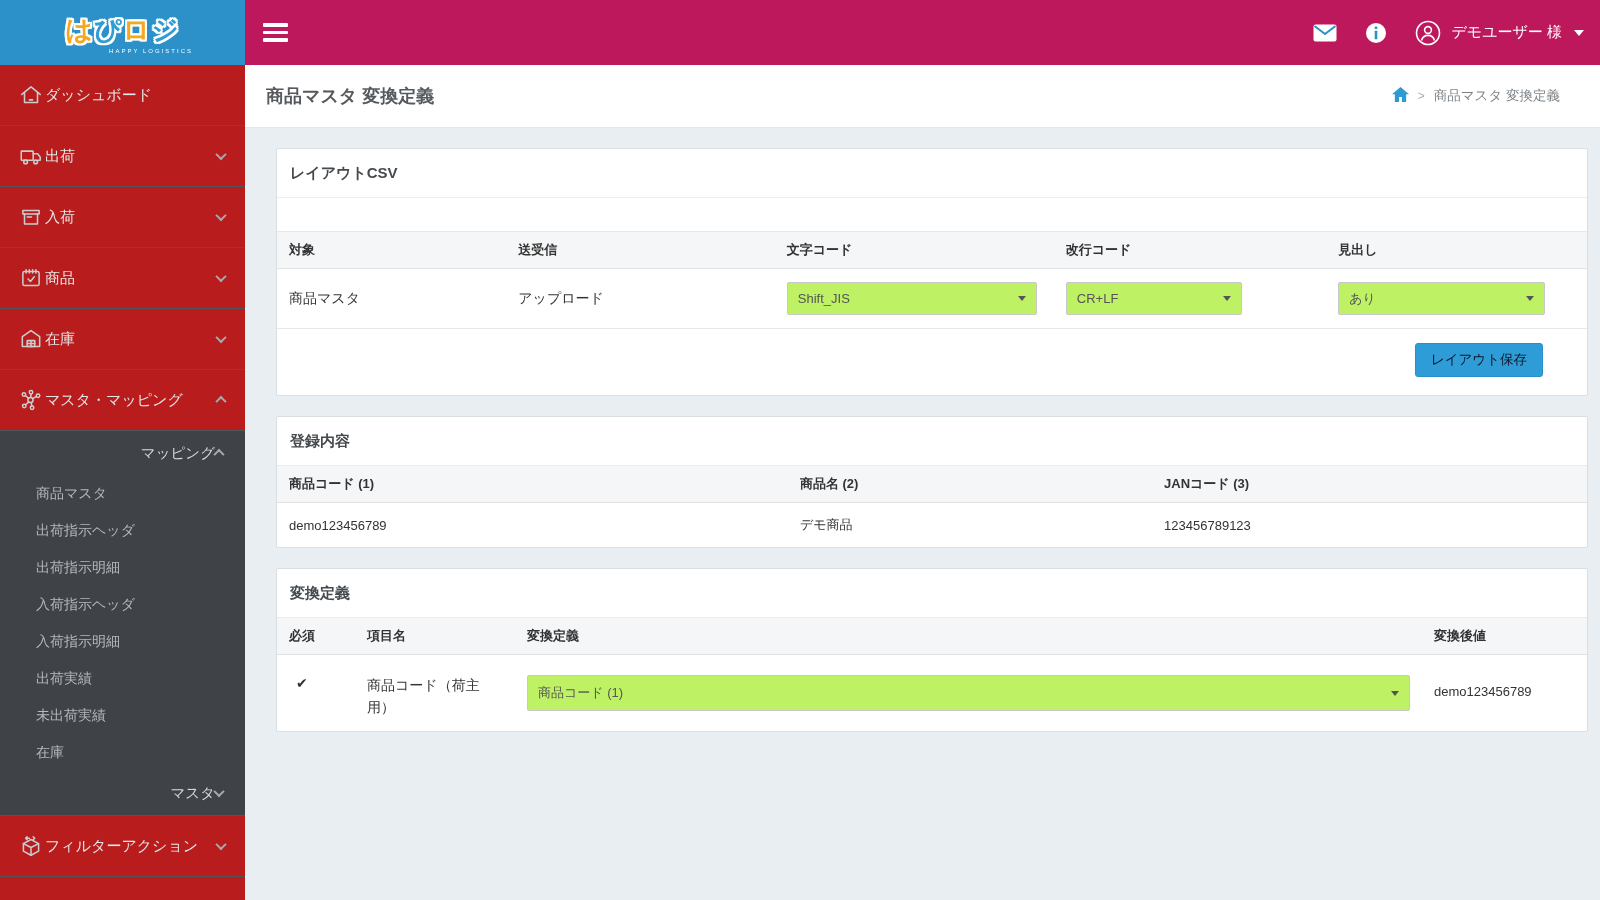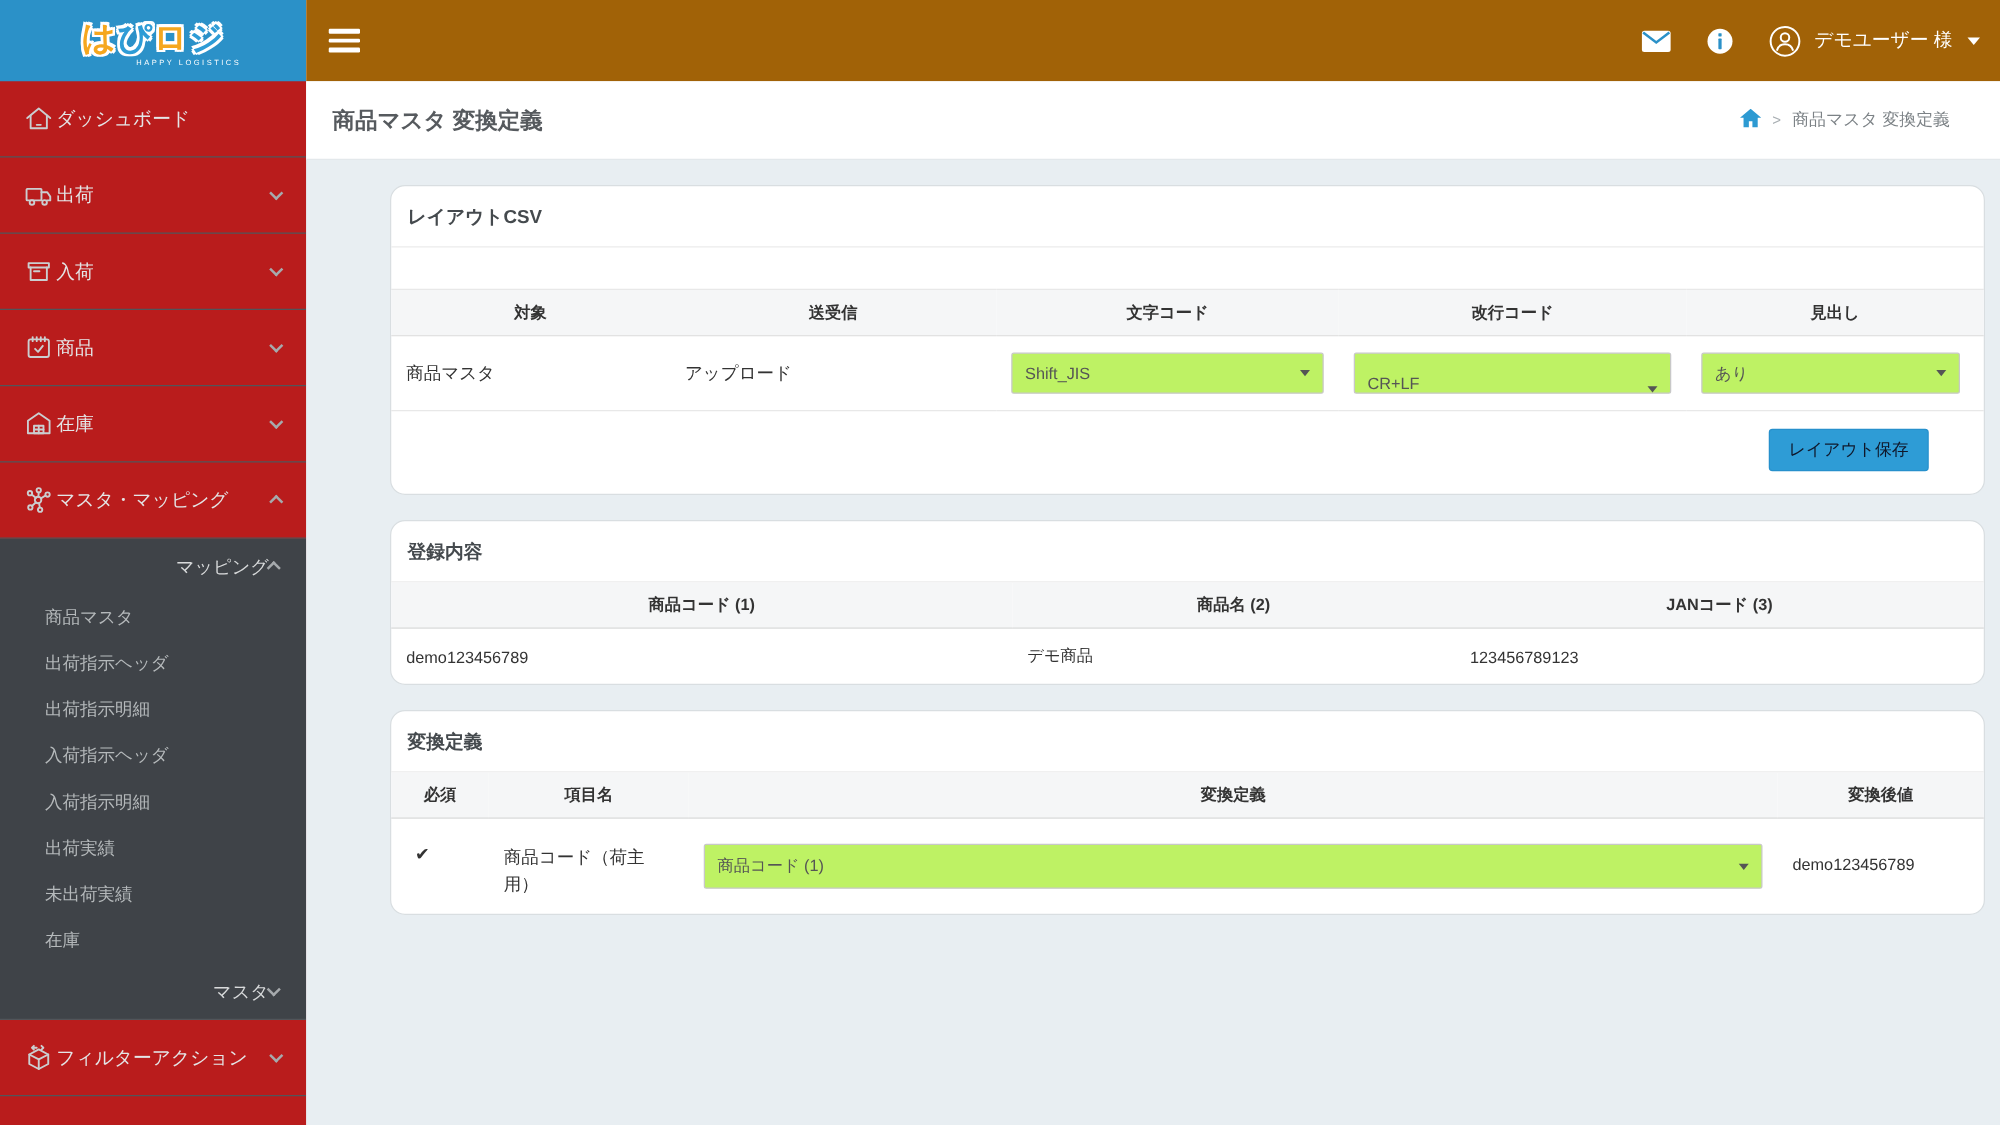"デモユーザー 様" .topbar { background: #a16207 -> #be185d }
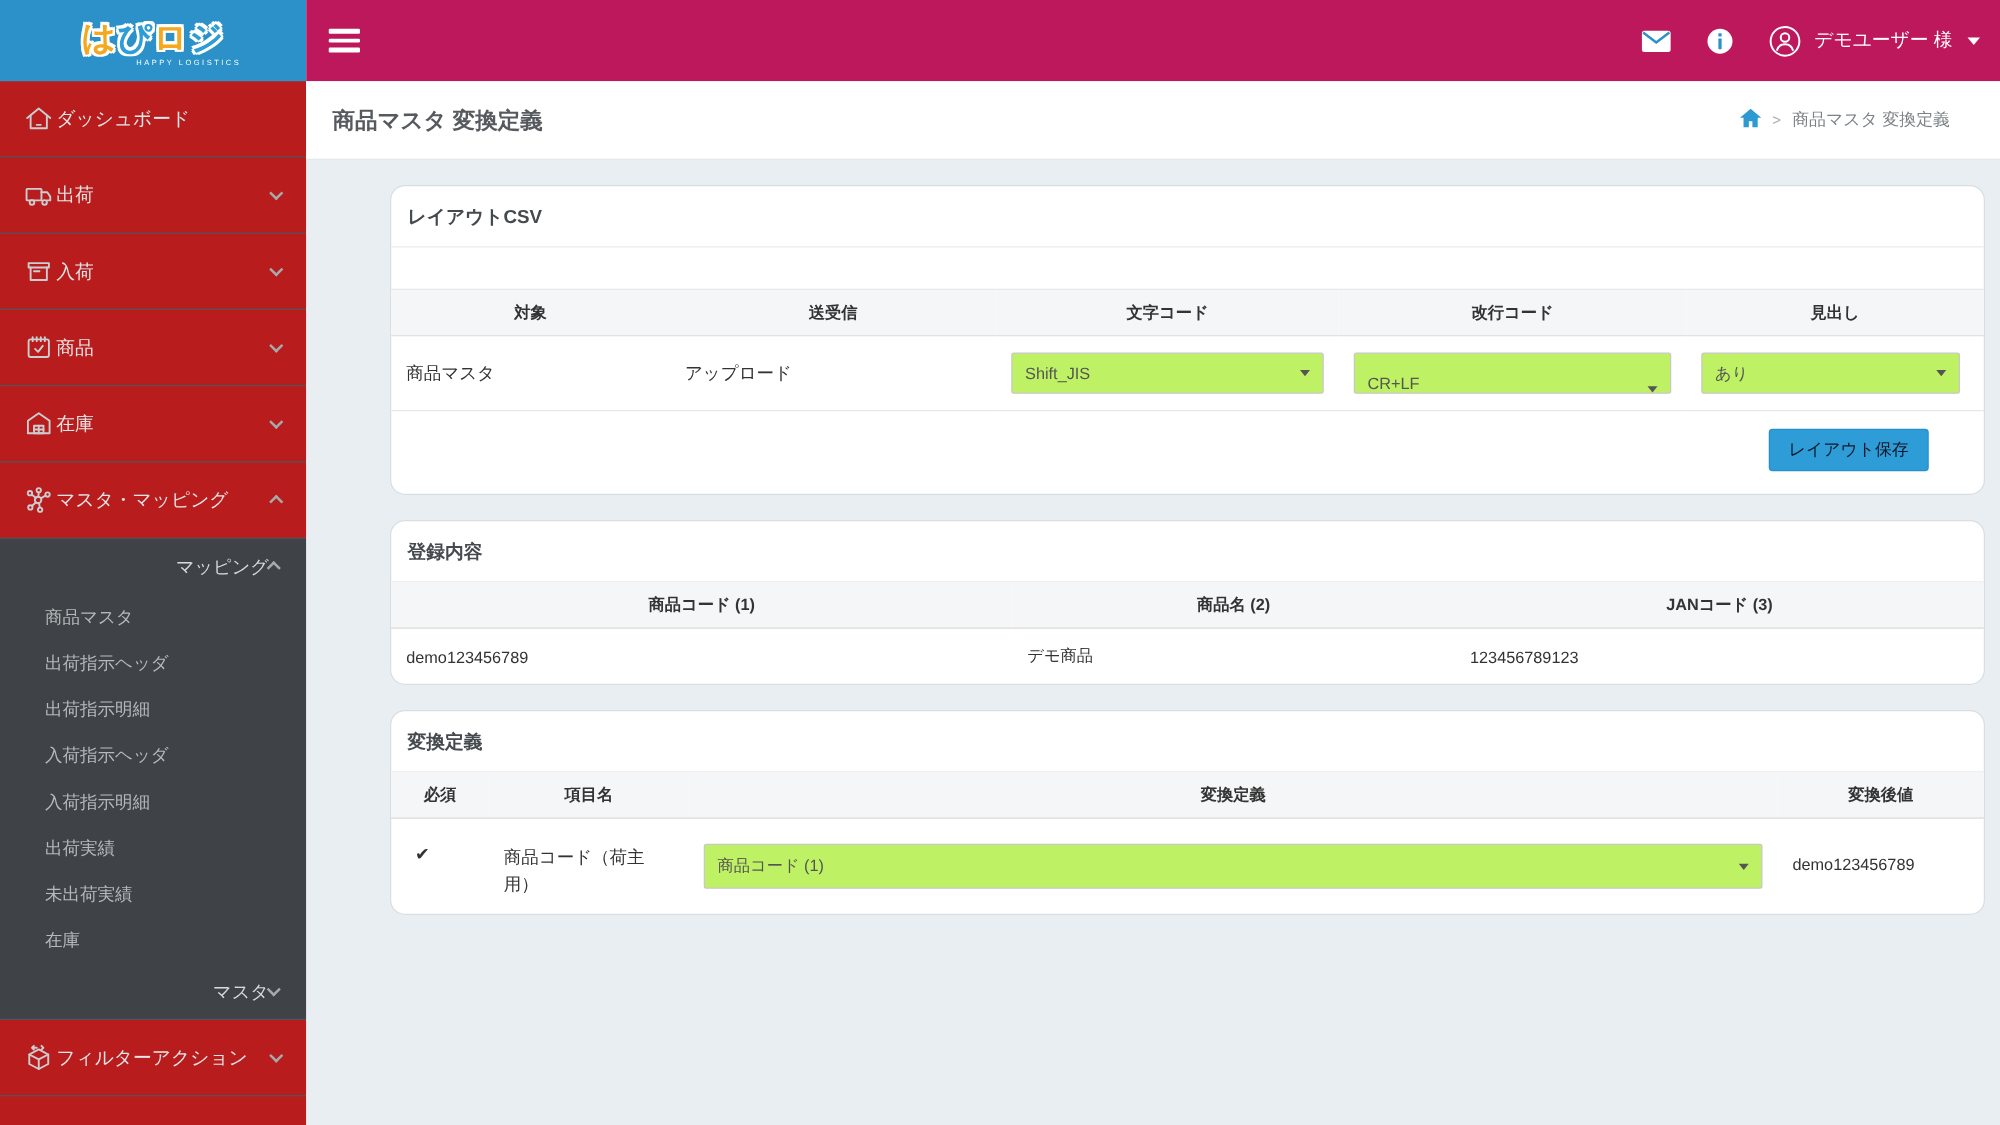"レイアウトCSV" .panel { border-radius: 12px -> 2px; margin-left: 36px -> none }
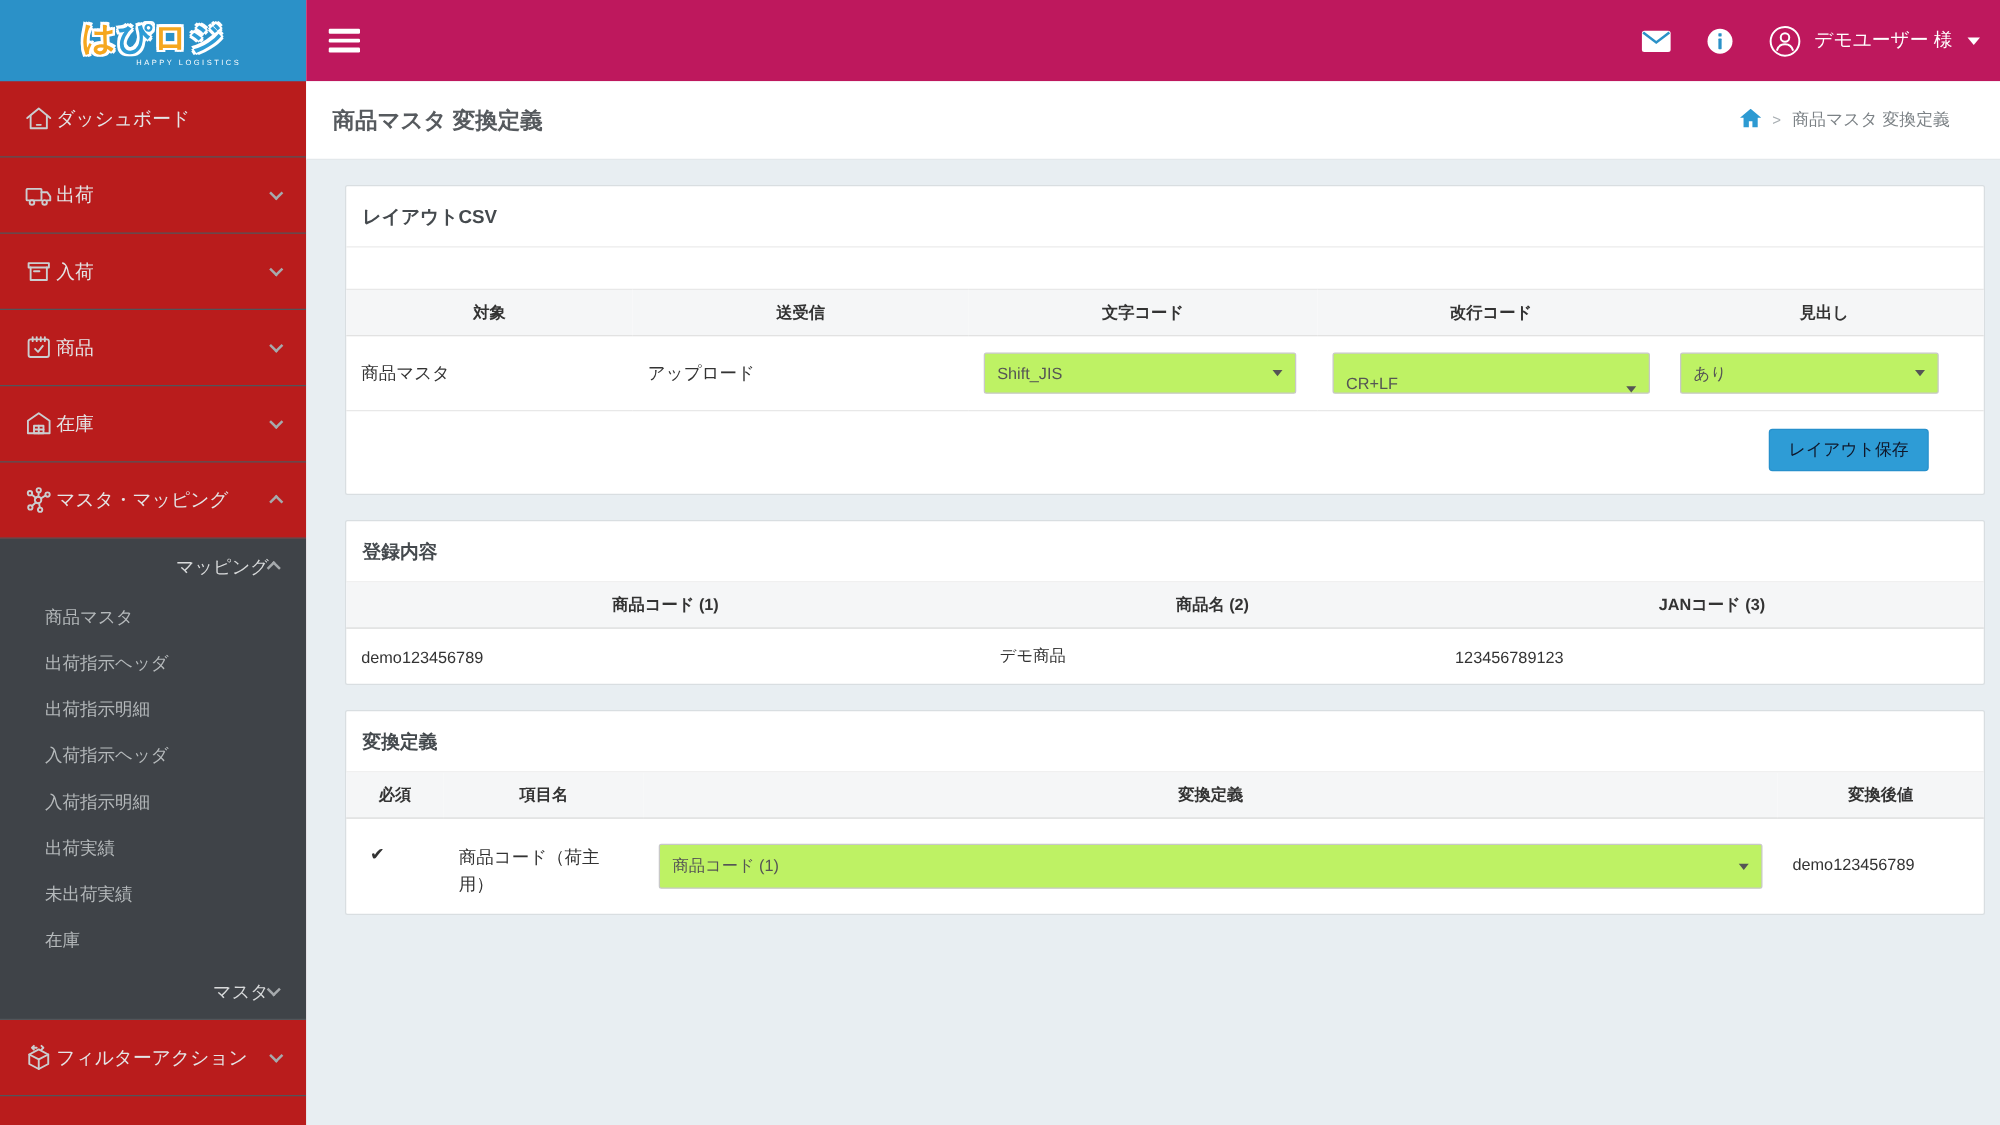"対象" table.tbl thead th { text-align: center -> left }
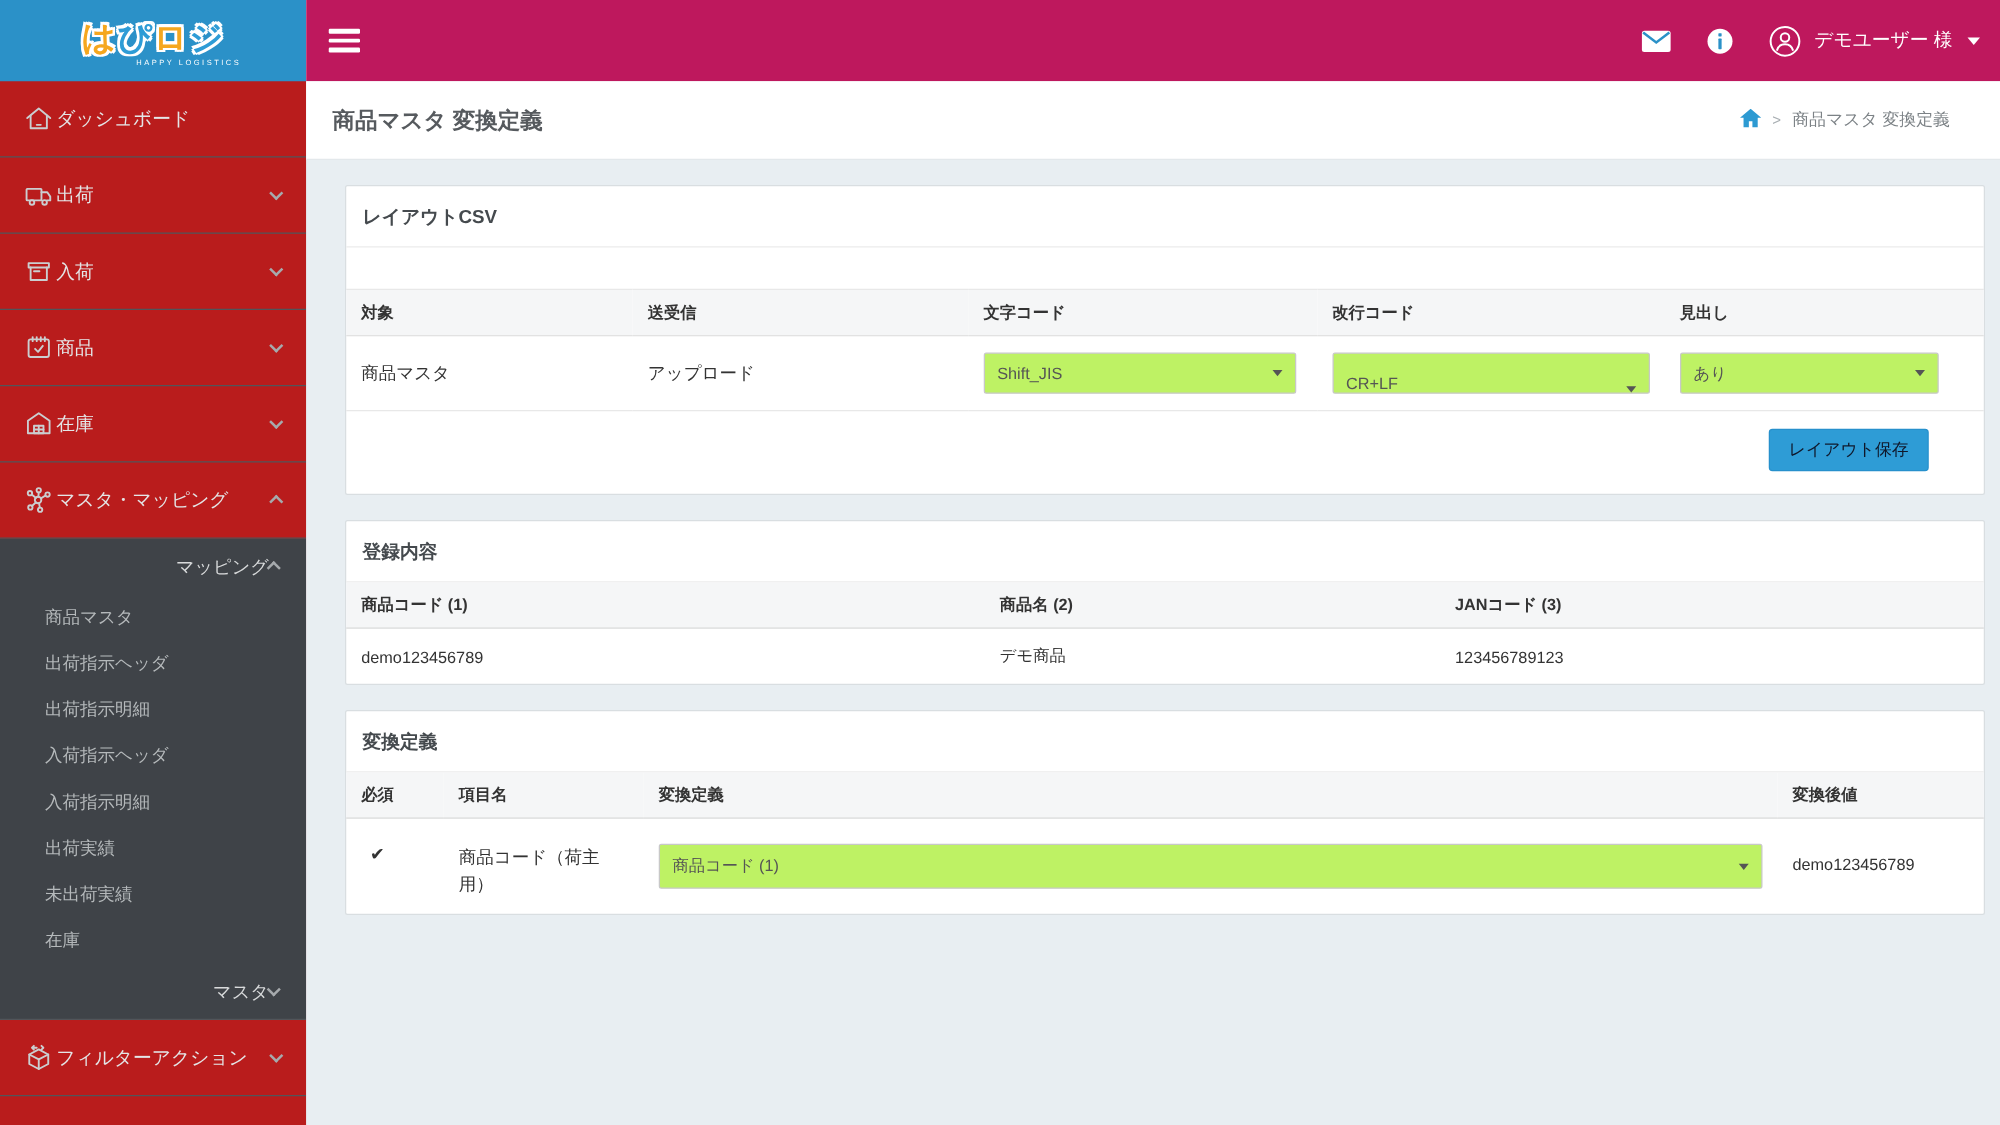"CR+LF" .sel-linebreak { align-items: flex-end -> none; width: 254px -> 176px }
